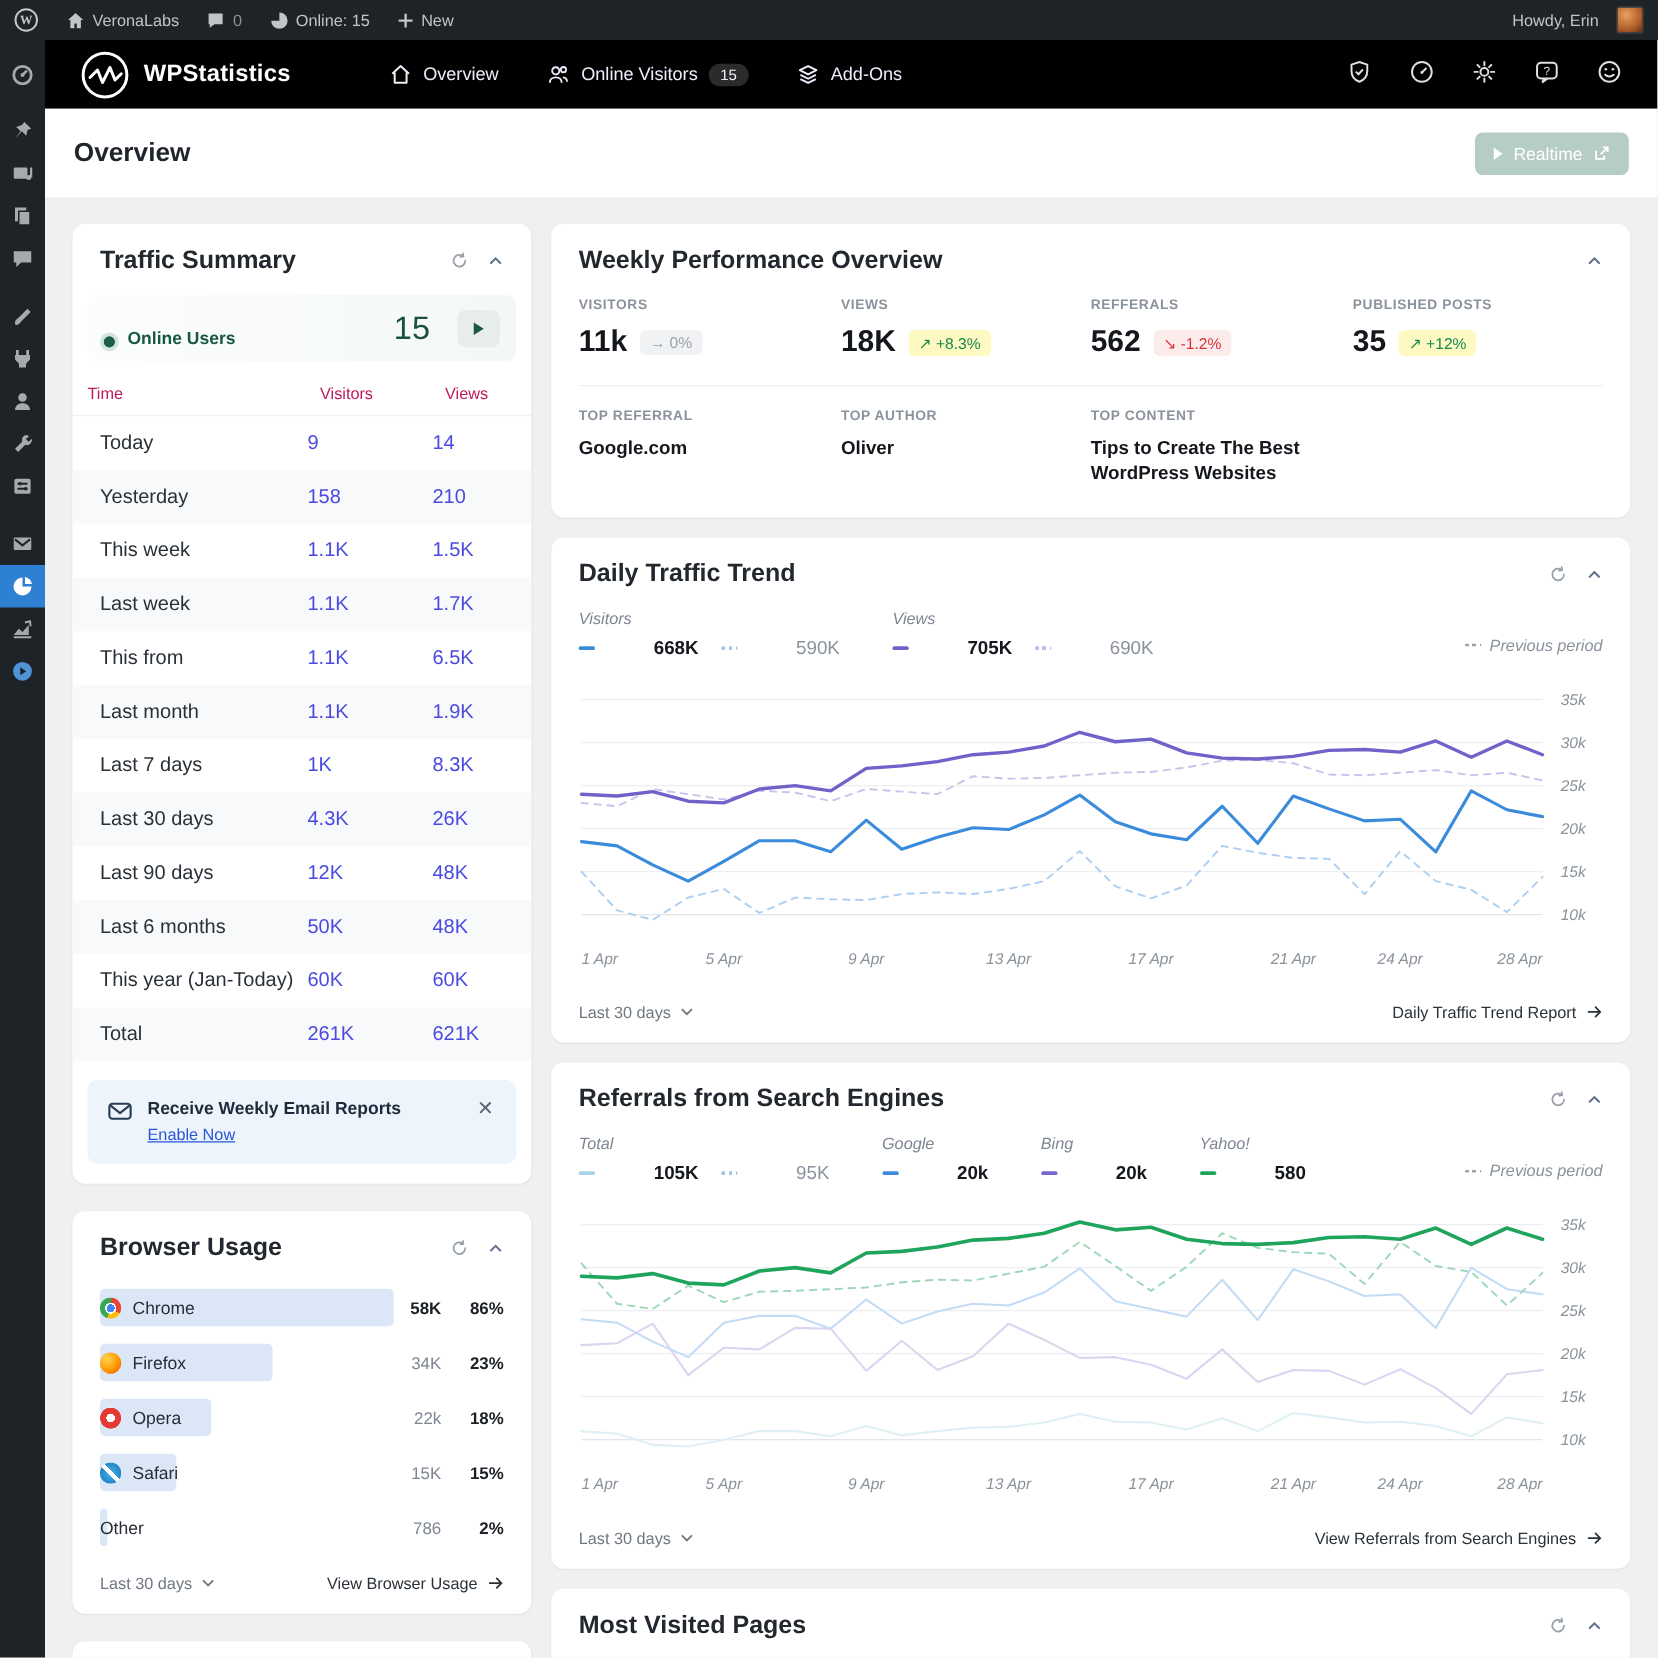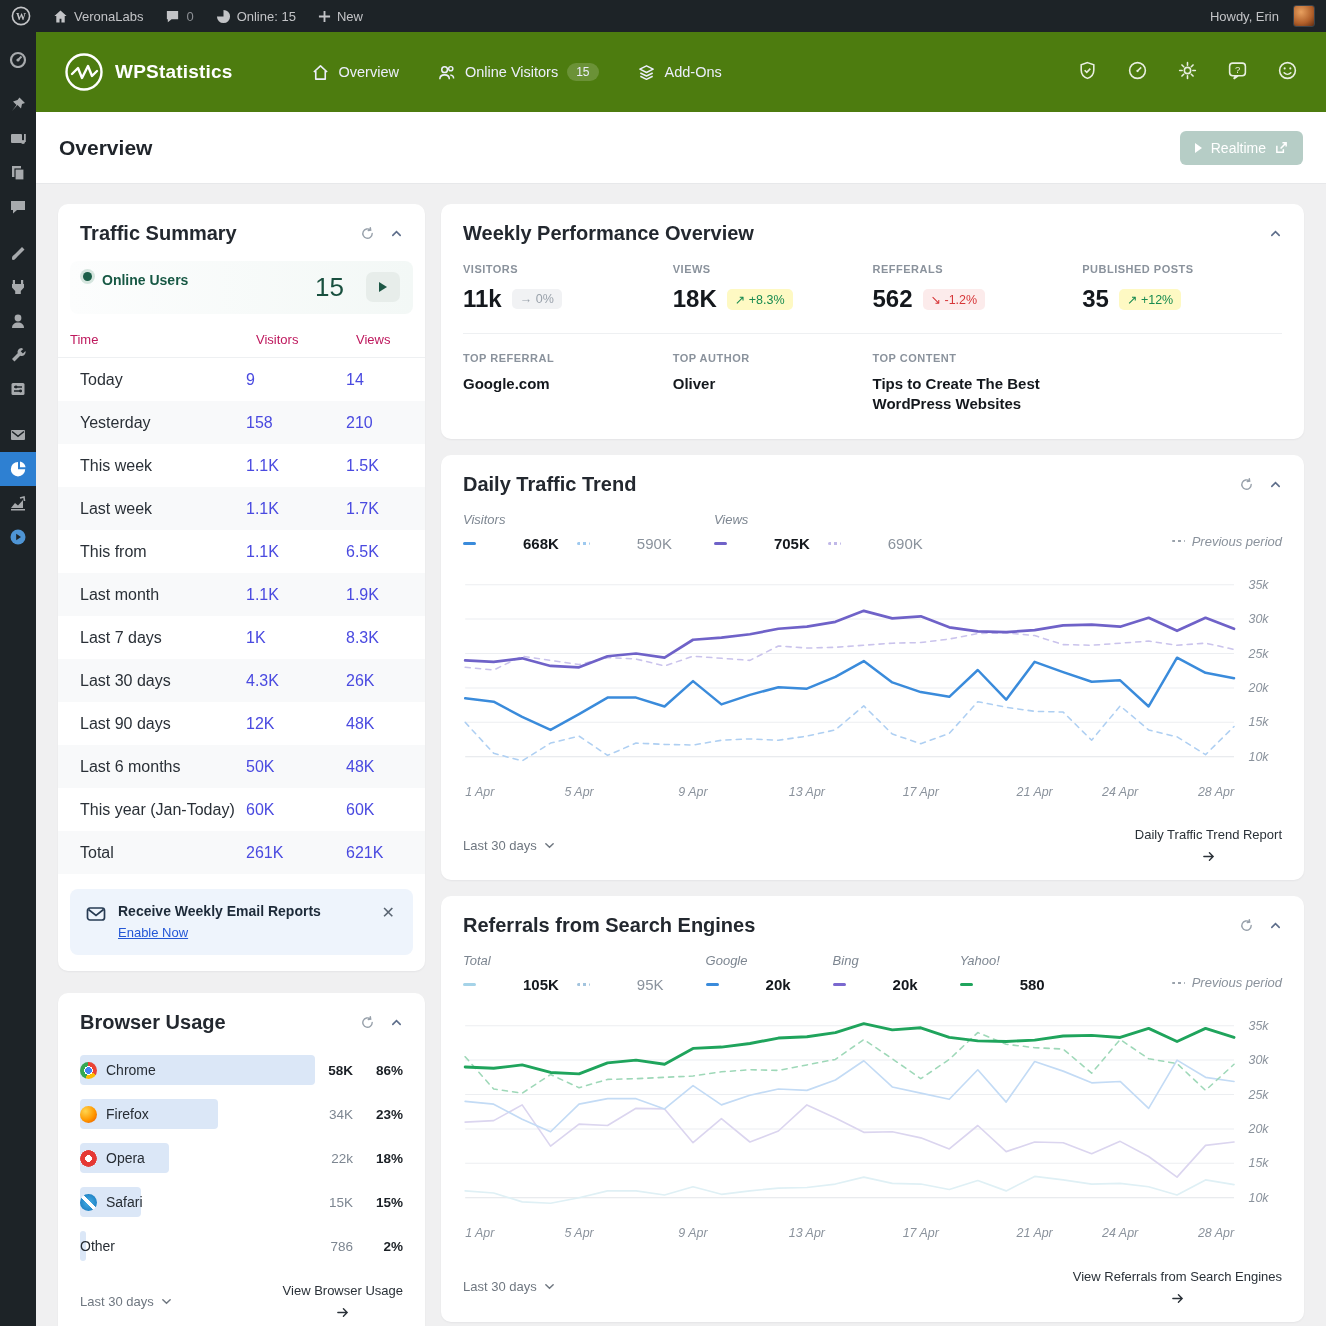"WPStatistics" .plugin-header { background: #4d7c0f -> #000000; height: 80px -> 55px }
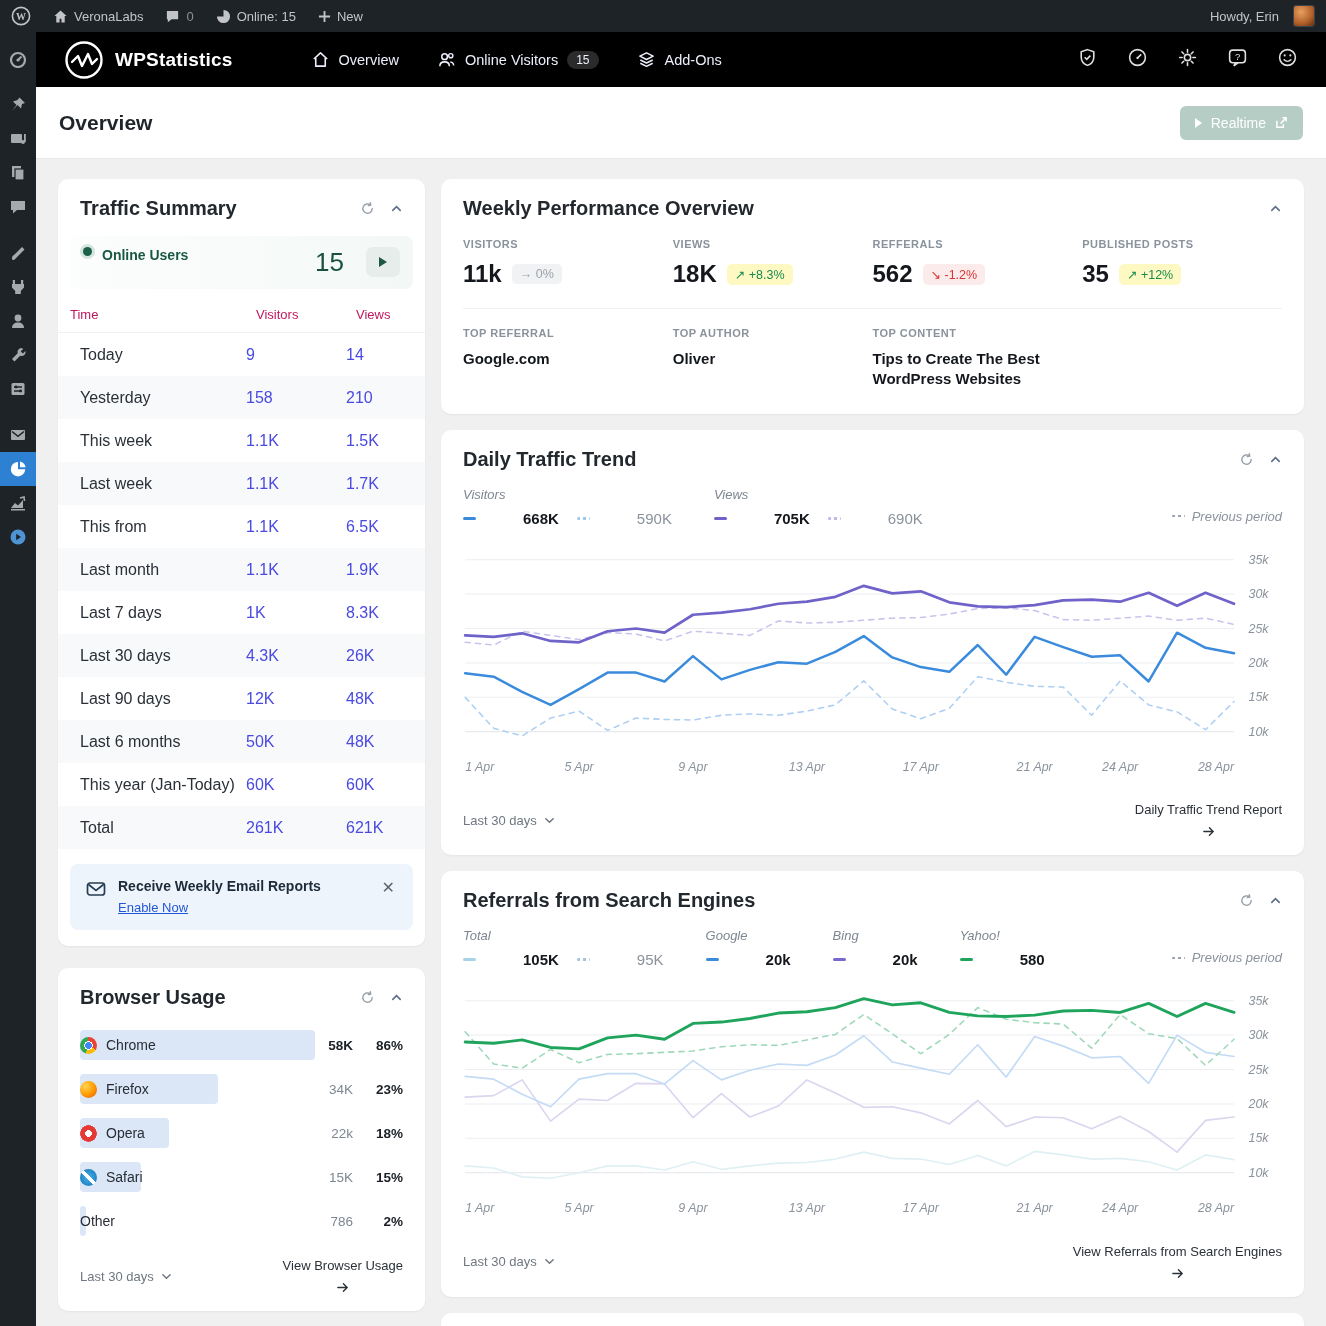"Online Users" .online-row { align-items: flex-start -> flex-end }
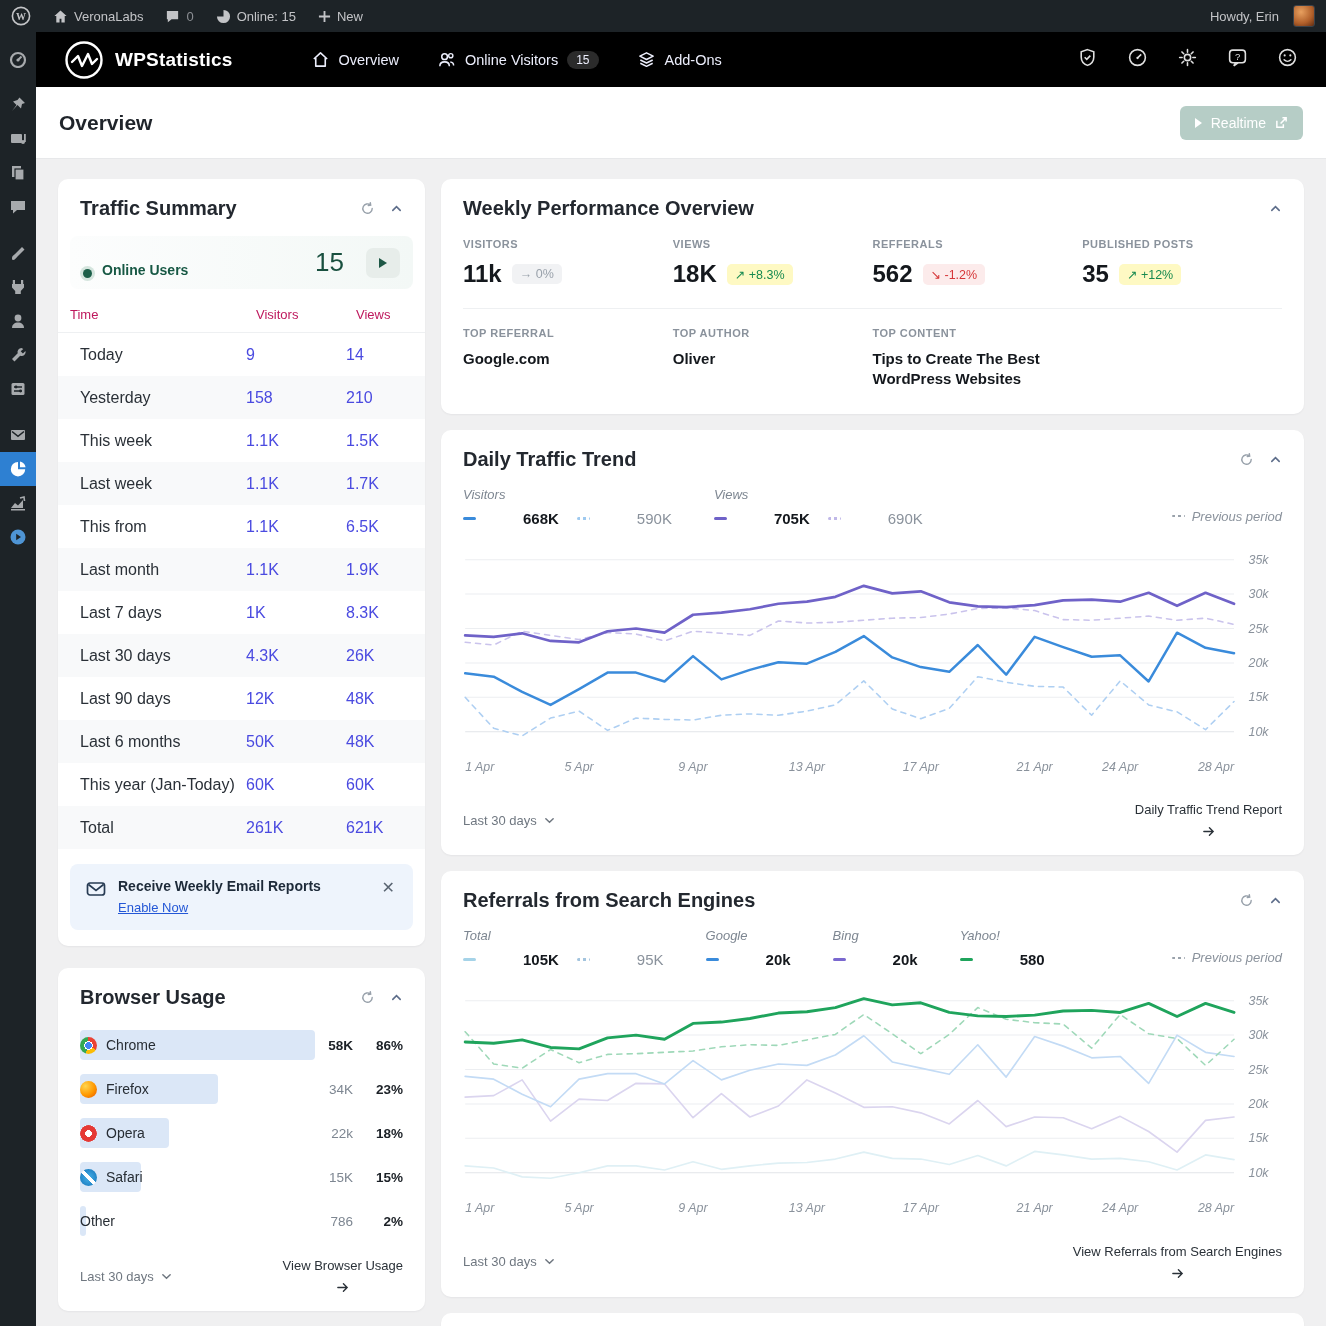"Daily Traffic Trend Report" .foot-right { flex-direction: column -> none }
